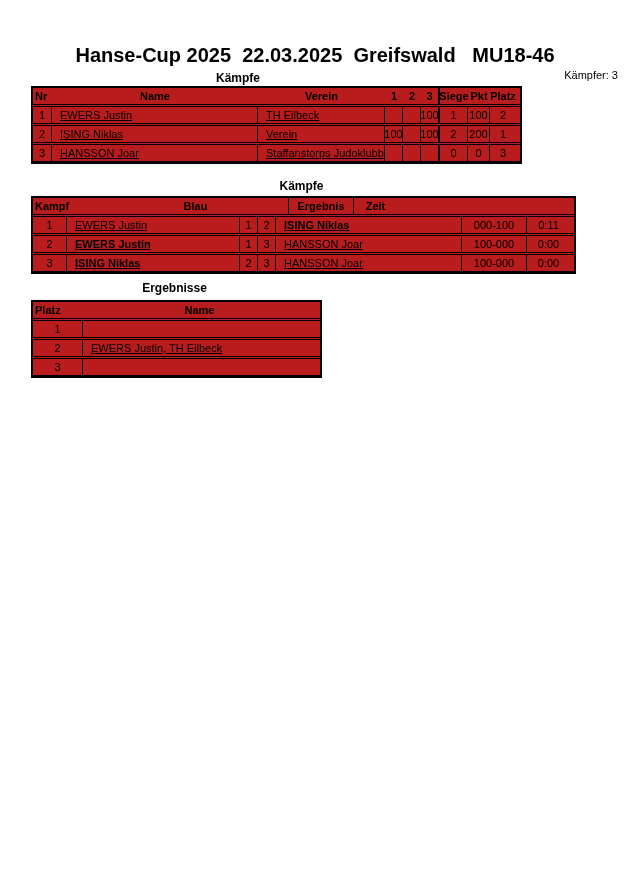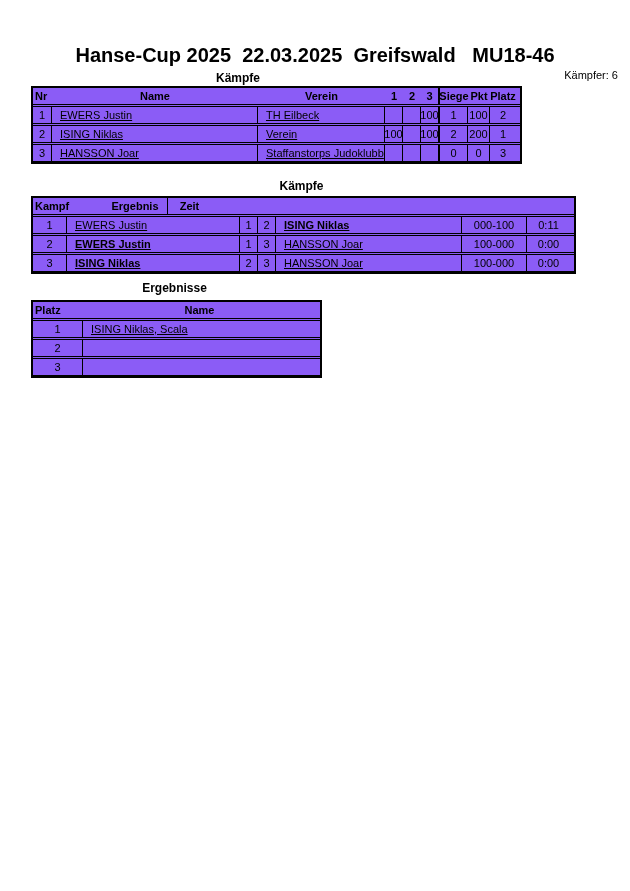"Kämpfer: 6" div.fighter-count { text: 6 -> 3 }
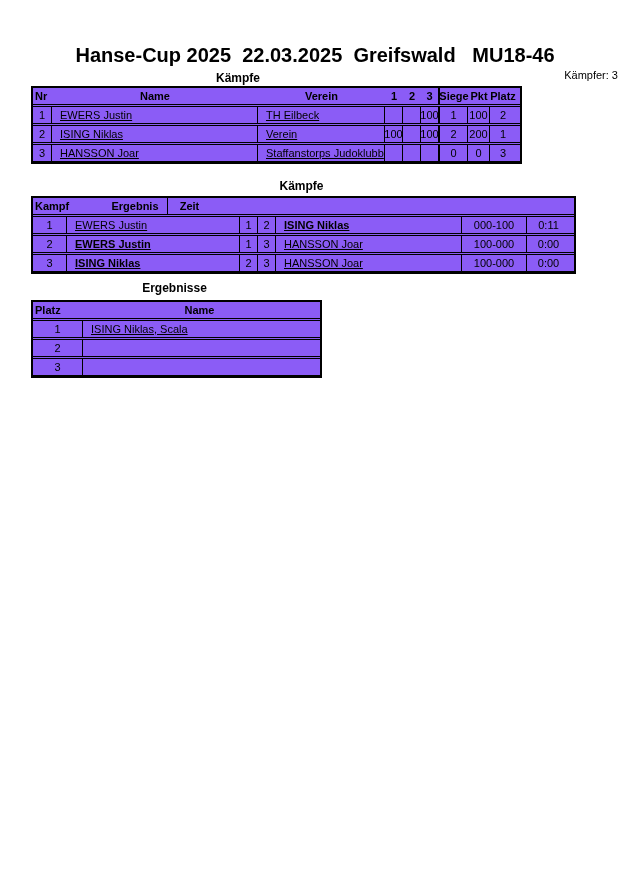"Nr" .tbl { background: #8b5cf6 -> #b91c1c }
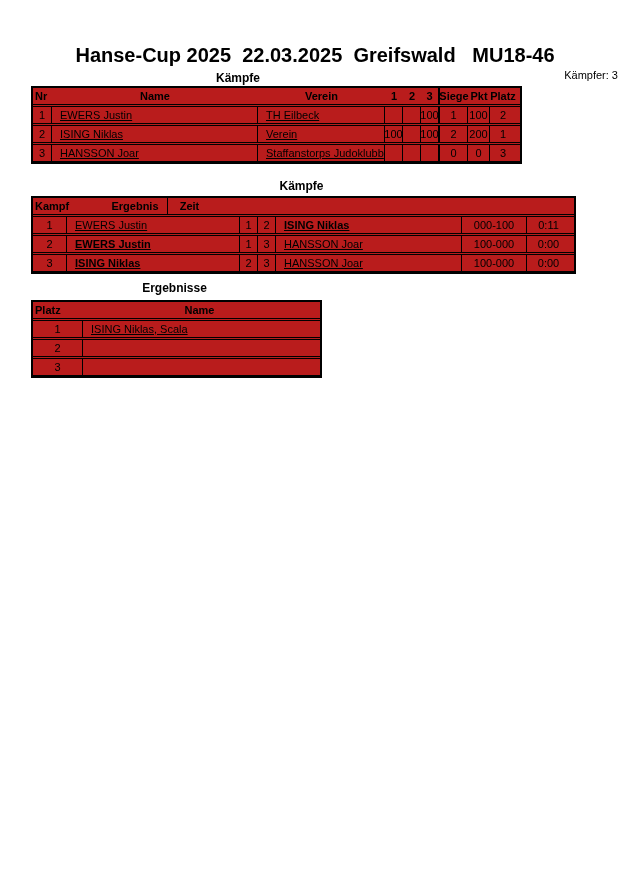"Blau" div.c { html: none -> <div>Blau</div> }
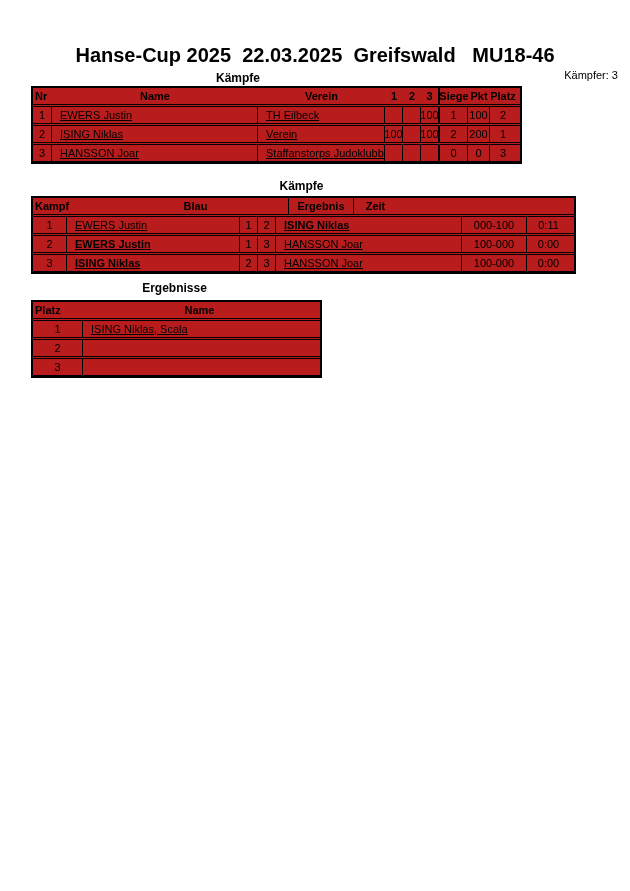"ISING Niklas, Scala" div.c { html: <div>ISING Niklas, Scala</div> -> none }
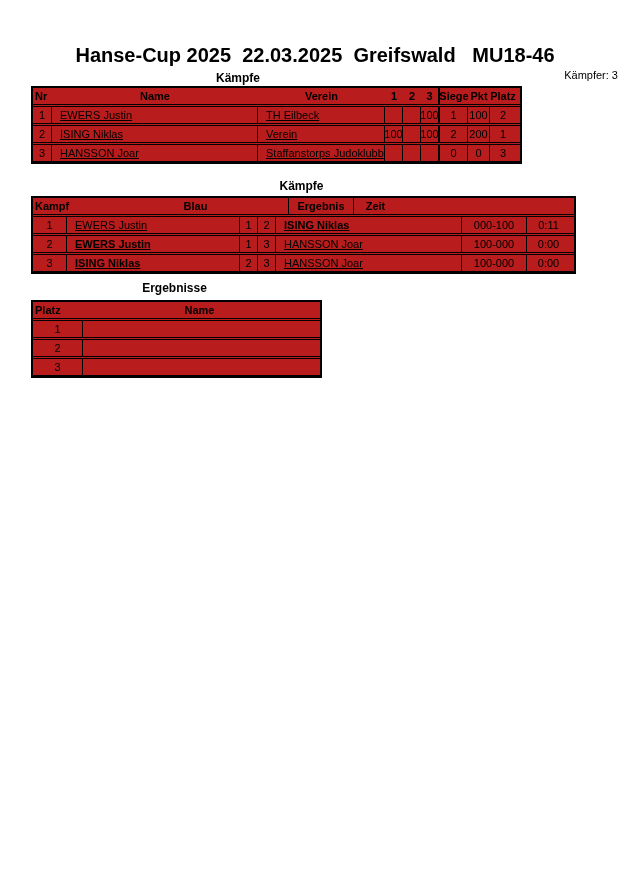"EWERS Justin, TH Eilbeck" div.c { html: none -> <div>EWERS Justin, TH Eilbeck</div> }
